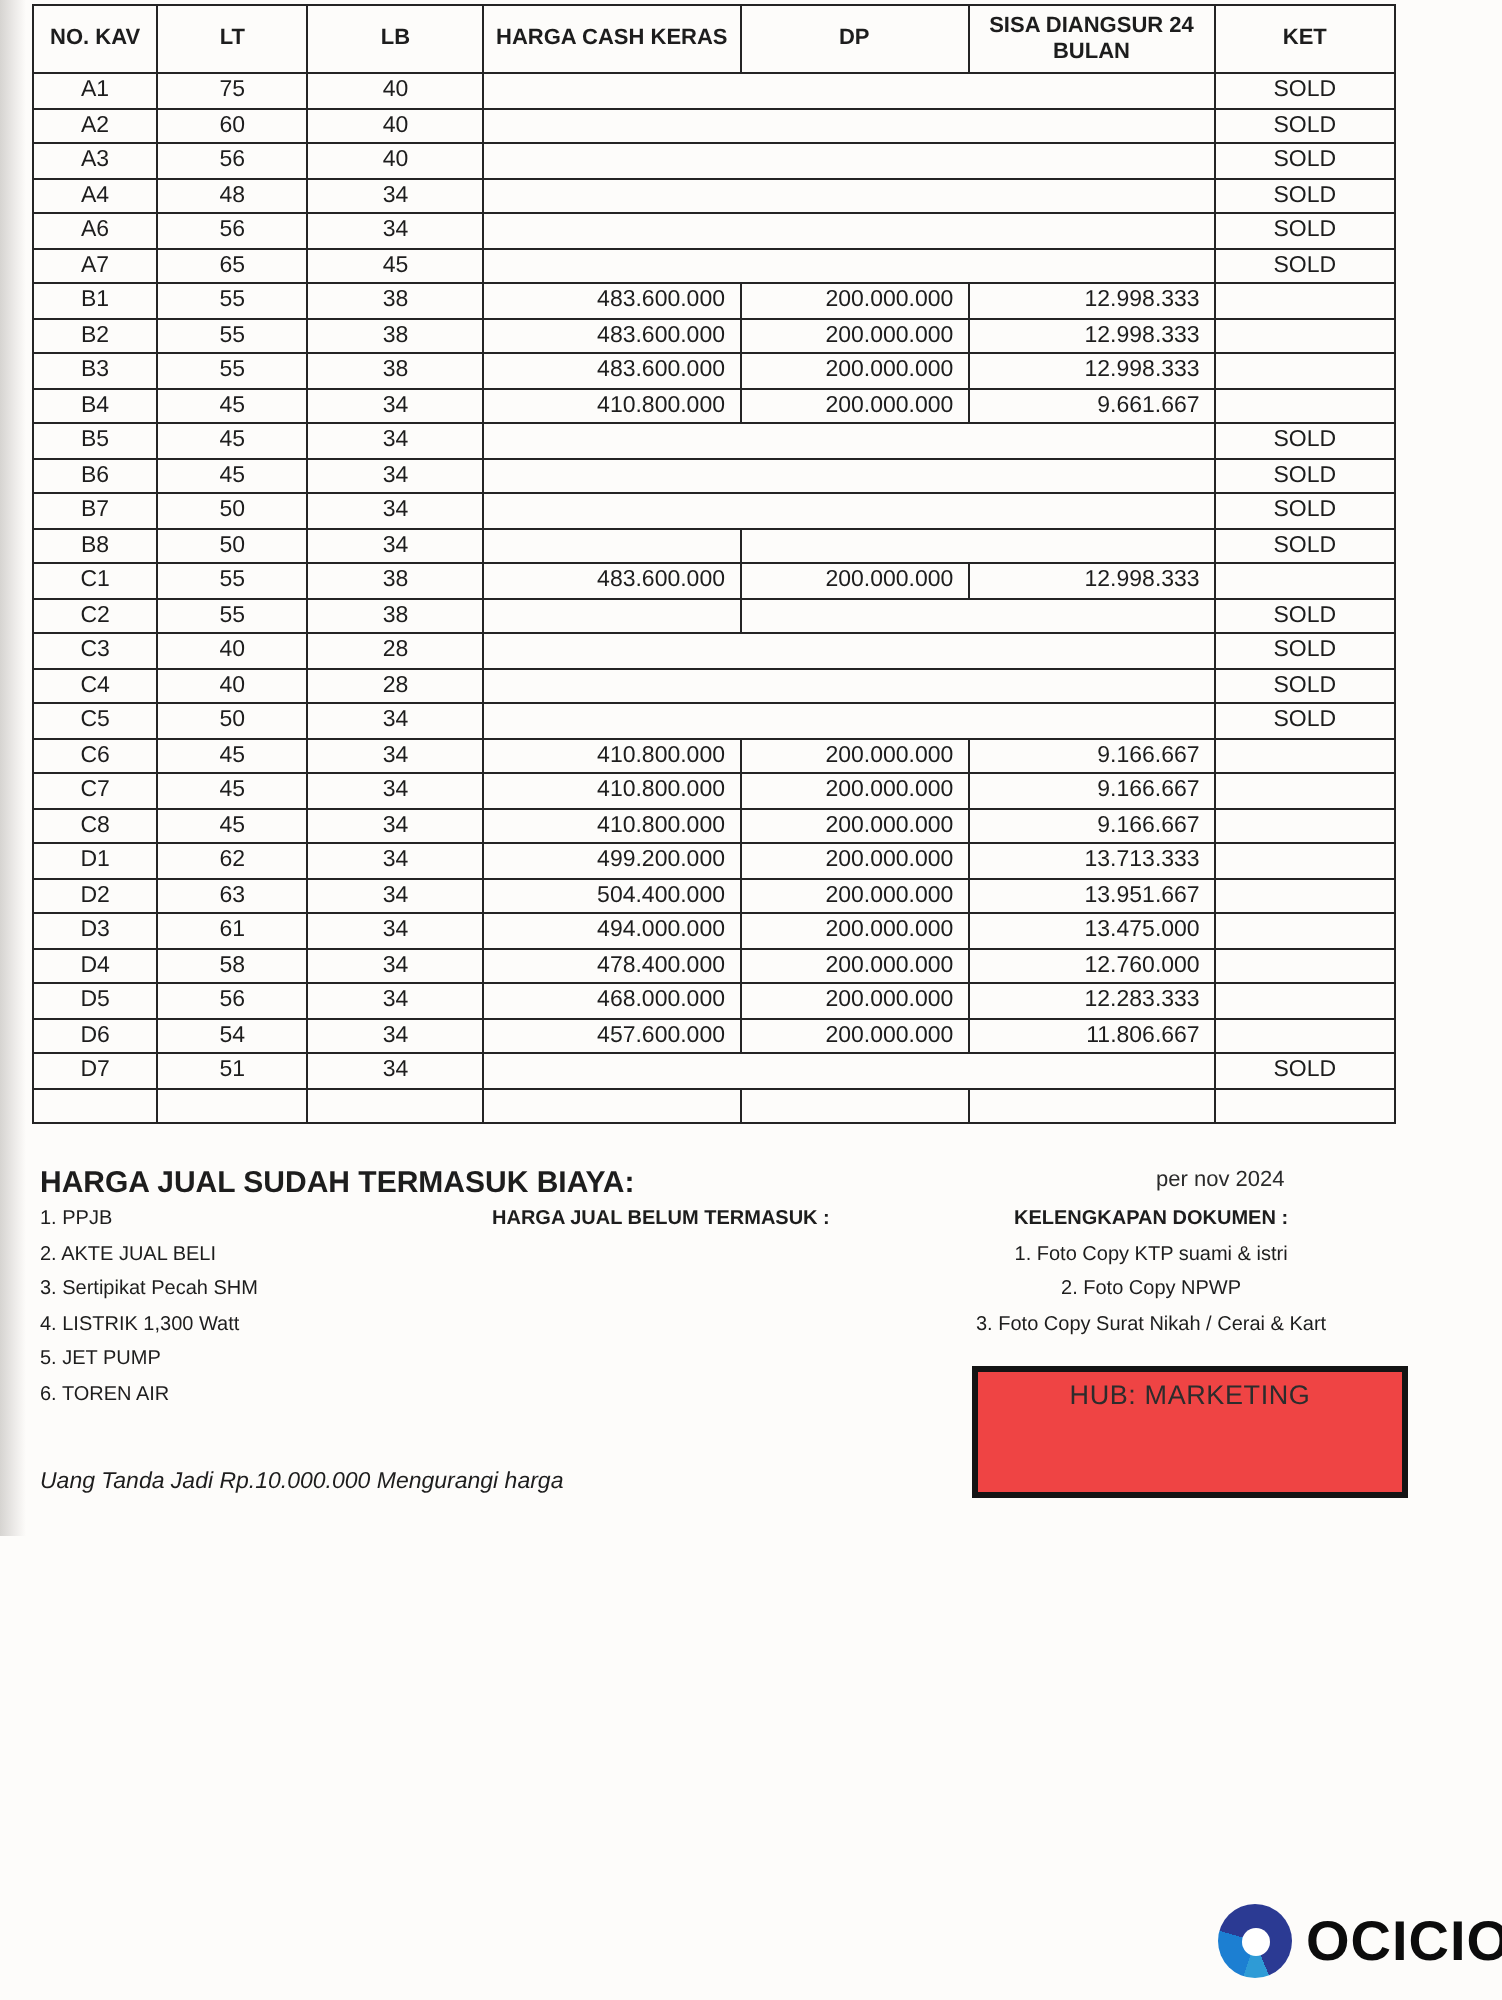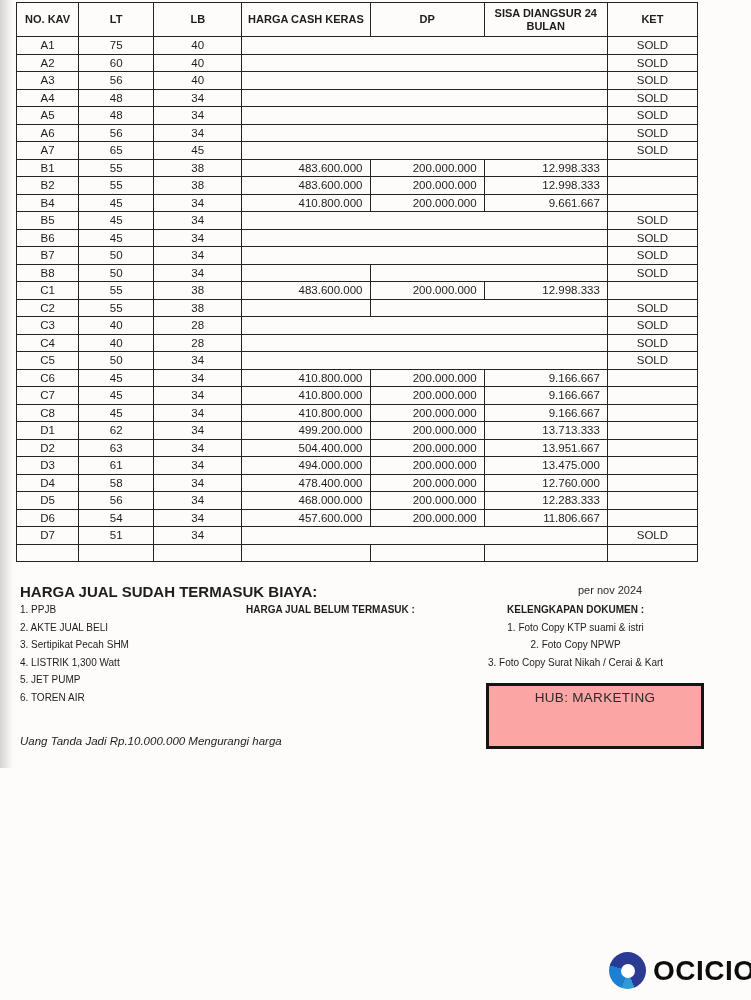"A5" tr { html: <tr> <td>A5</td> <td>48</td> <td>34</td> <td></td> <td>SOLD</td> </tr> -> none }
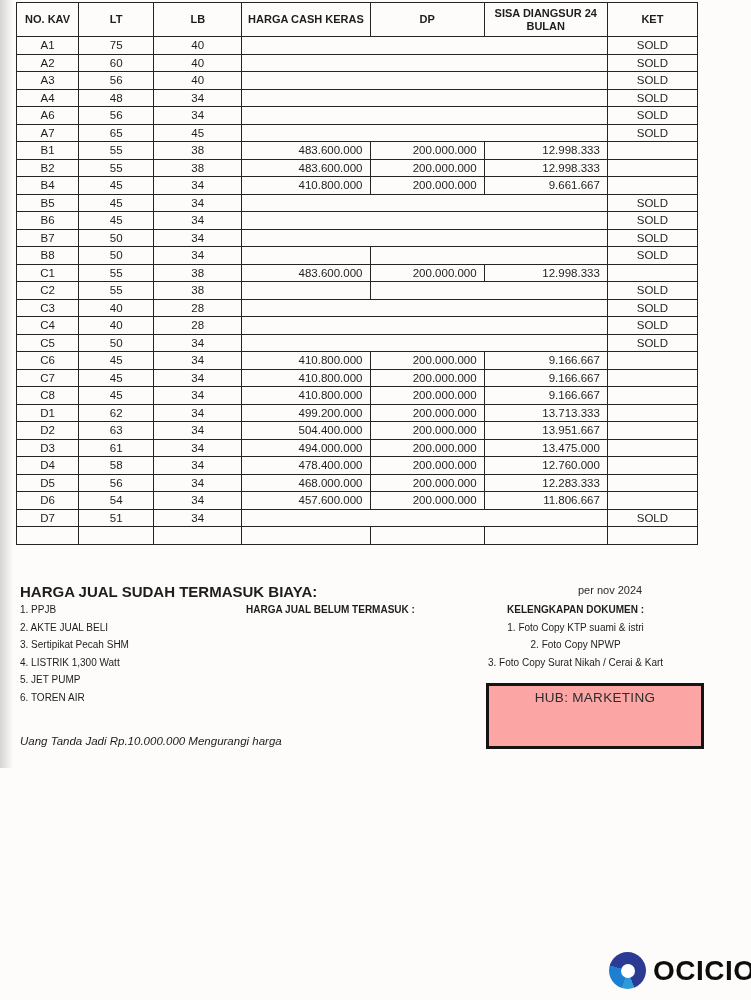"B3" tr { html: none -> <tr> <td>B3</td> <td>55</td> <td>38</td> <td>483.600.000</td> <td>200.000.000</td> <td>12.998.333</td> <td></td> </tr> }
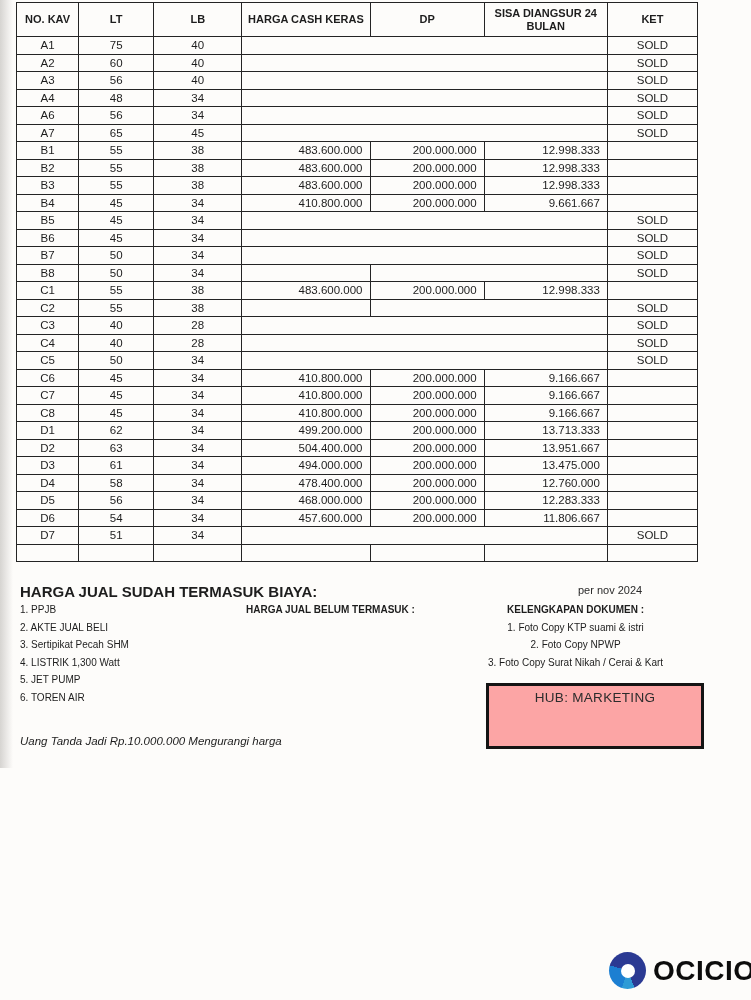"HUB: MARKETING" .contact-box { background: #fca5a5 -> #ef4444 }
